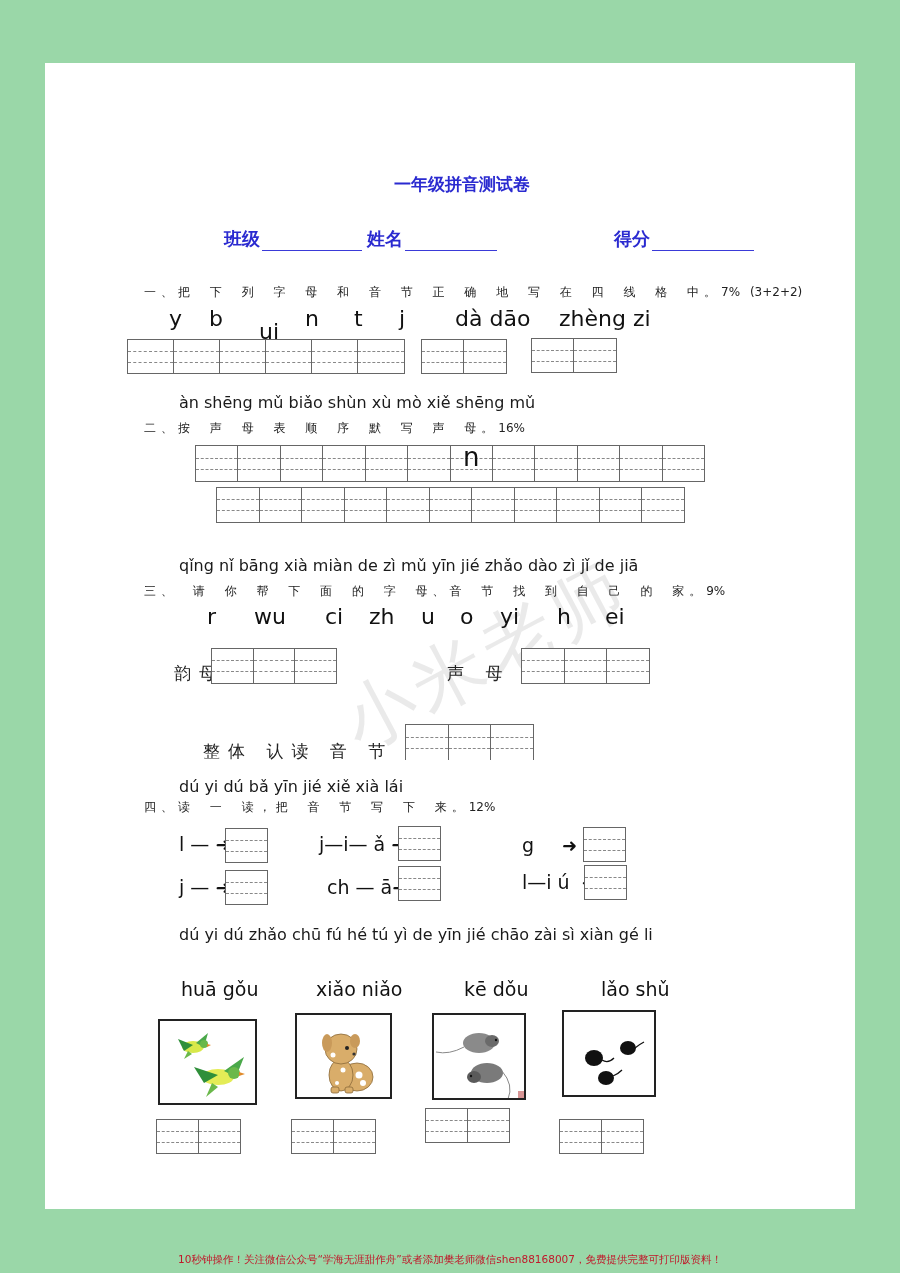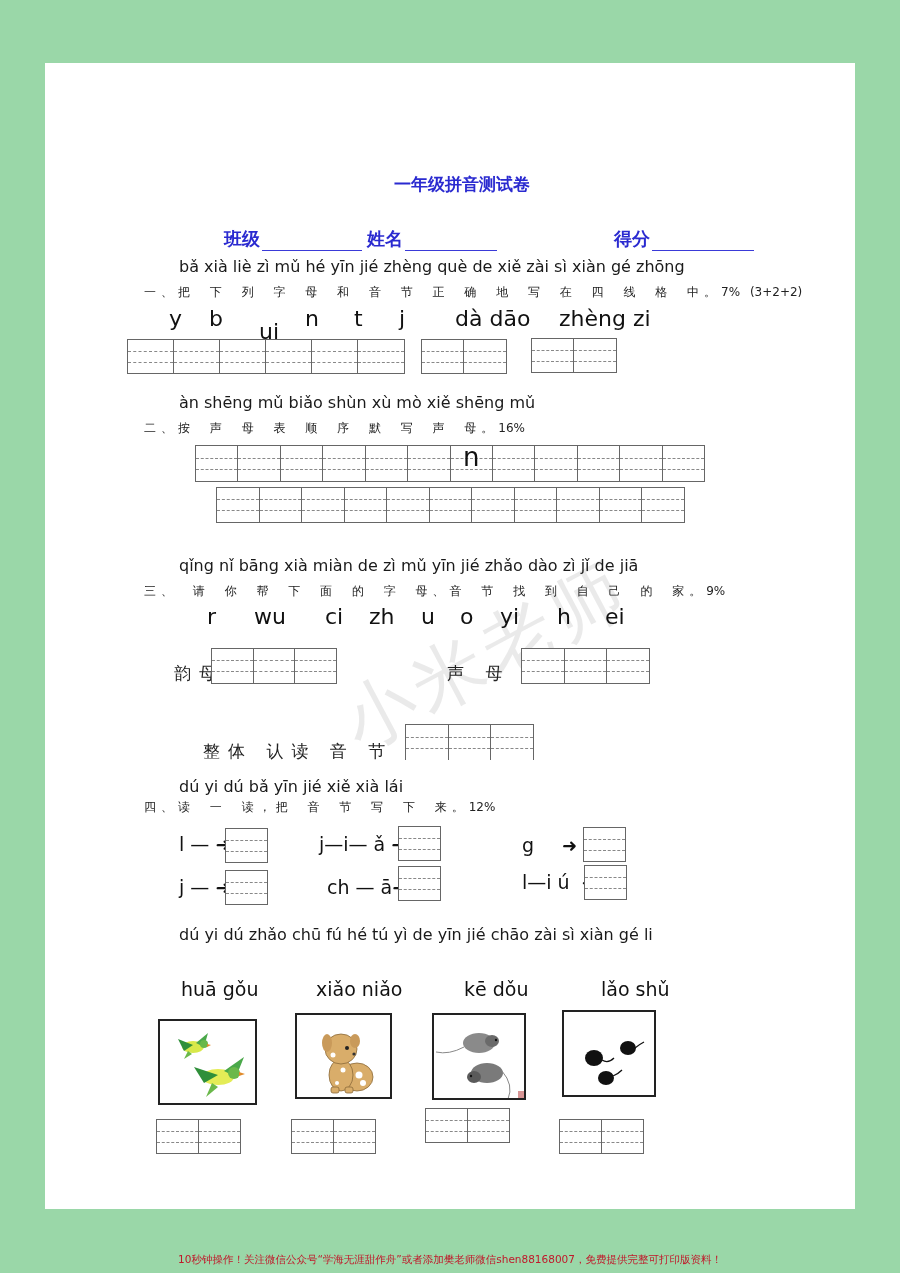"bǎ xià liè zì mǔ" div.abs { html: <div>bǎ xià liè zì mǔ hé yīn jié zhèng què de xiě zài sì xiàn gé zhōng</div> -> none }
